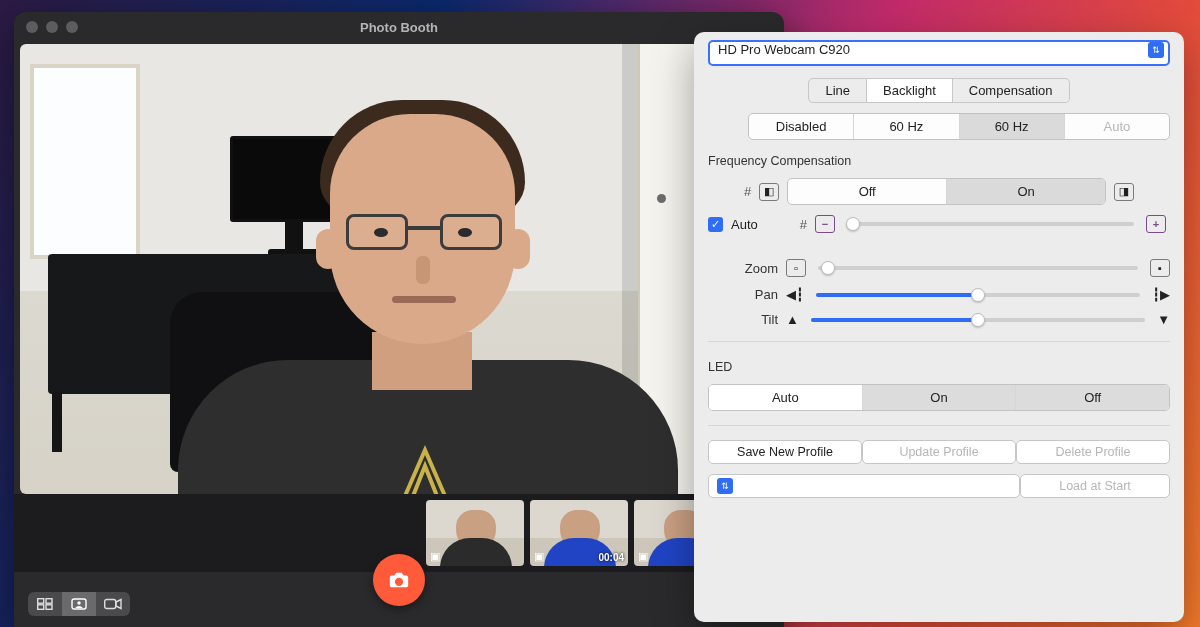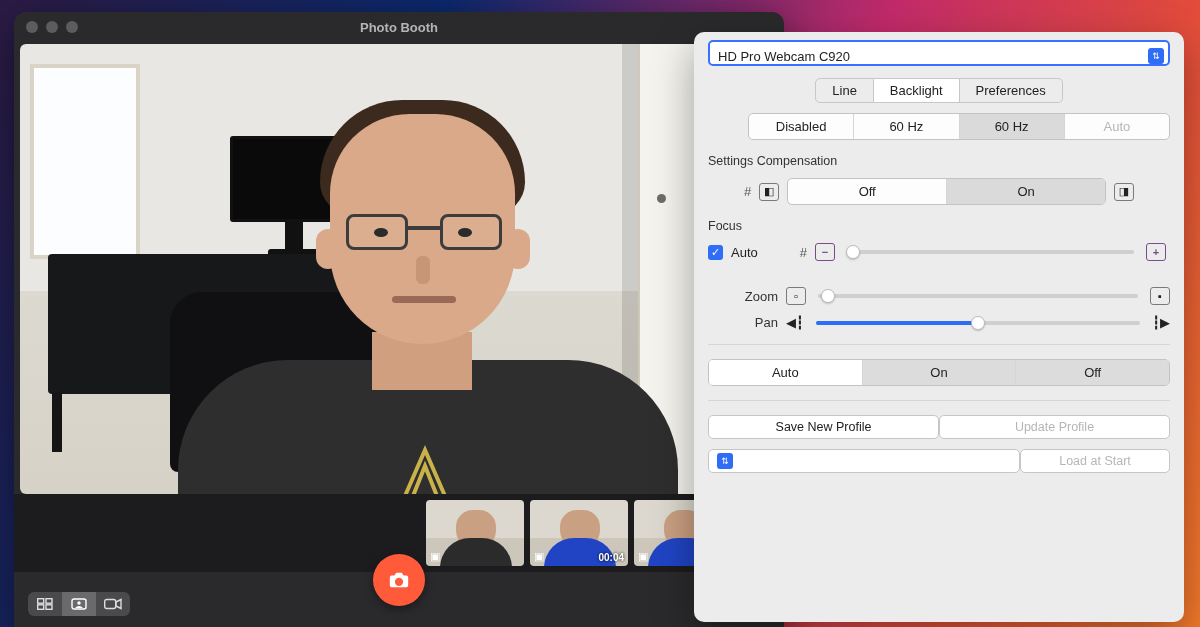"HD Pro Webcam C920" .ws-select { align-items: flex-end -> flex-start }
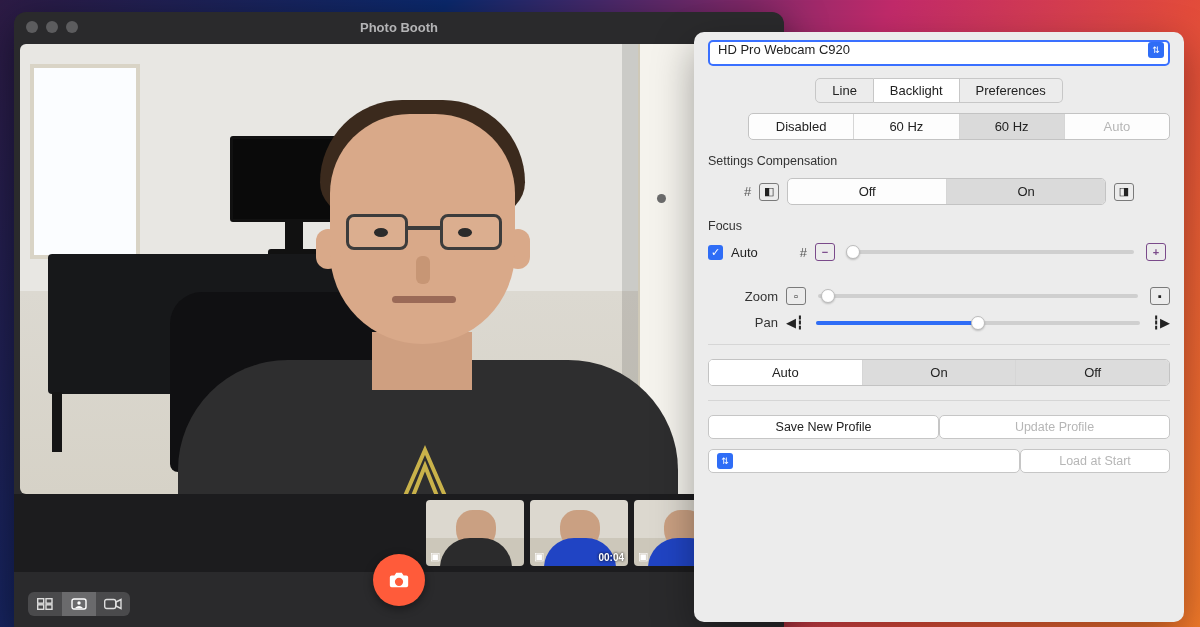"Preferences" div.ws-tab { text: Preferences -> Compensation }
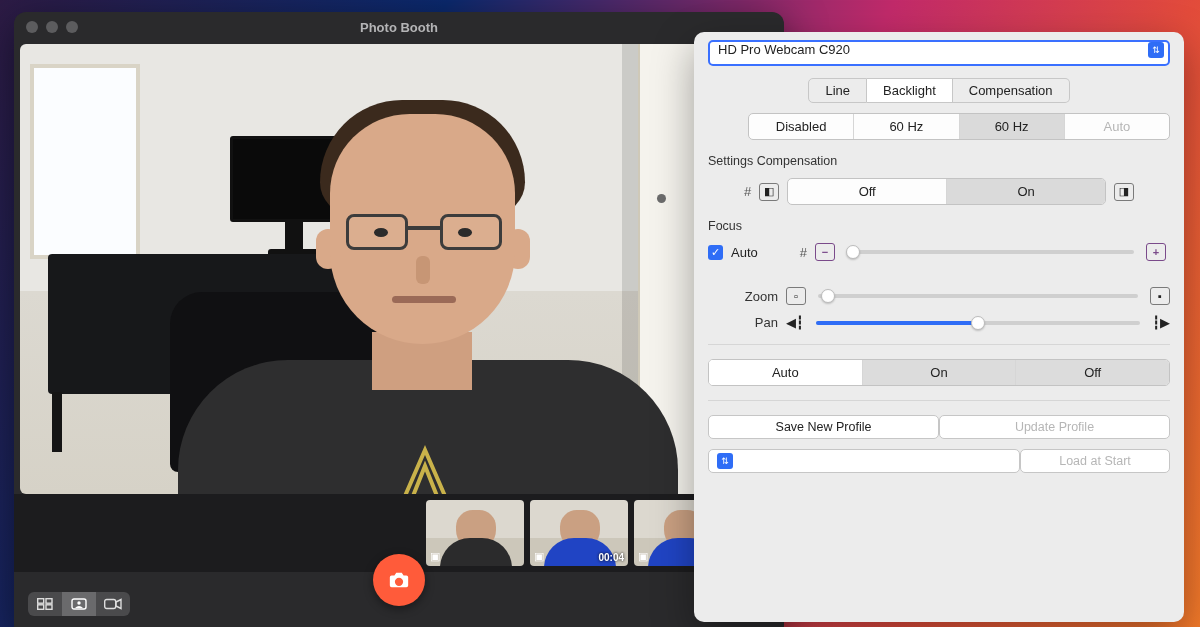"Settings Compensation" div.ws-section-label { text: Settings -> Frequency }
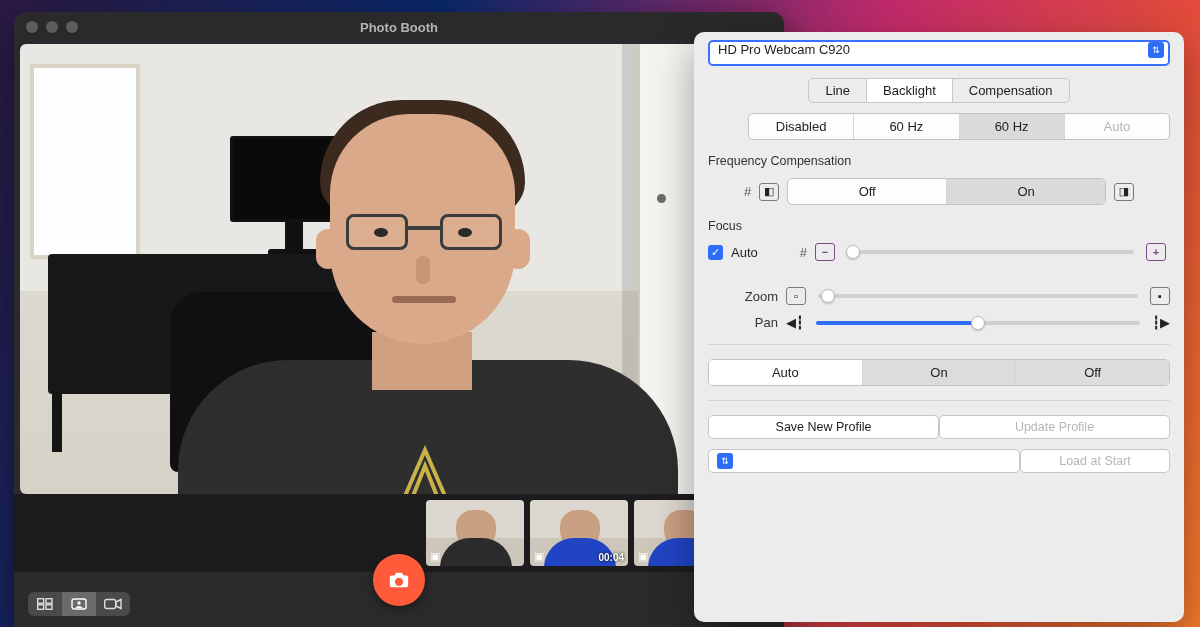"Focus" div.ws-section-label { html: <div>Focus</div> -> none }
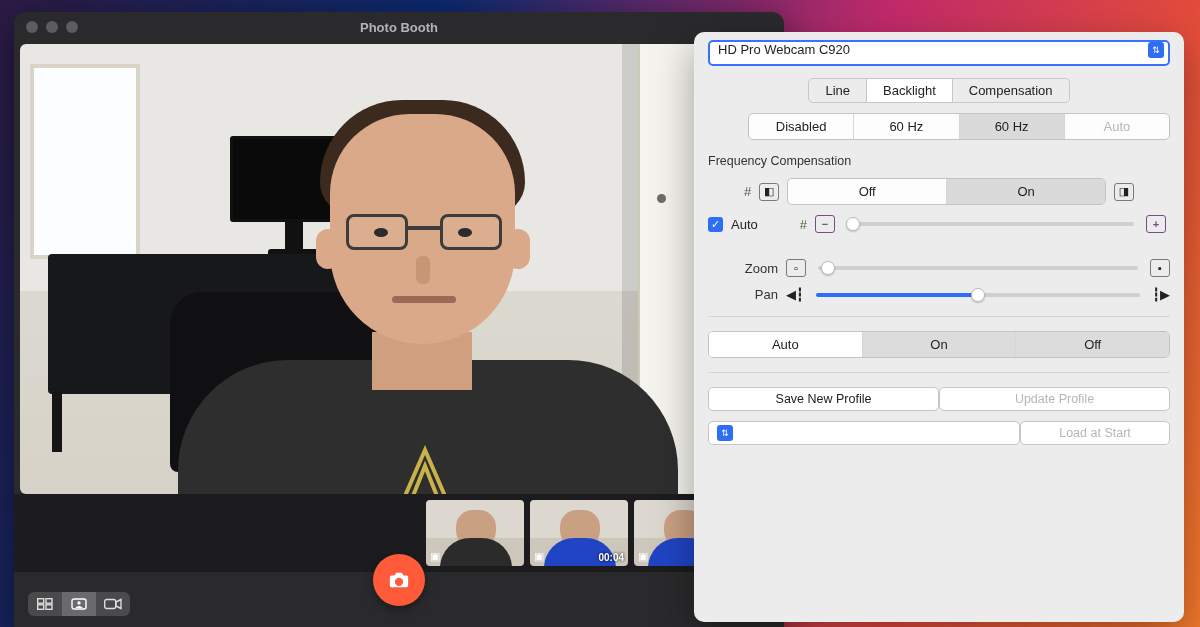"Tilt" div.row { html: none -> <div> <div>Tilt</div> <span>▲</span> <div> <div></div> <div></div> </div> <span>▼</span> </div> }
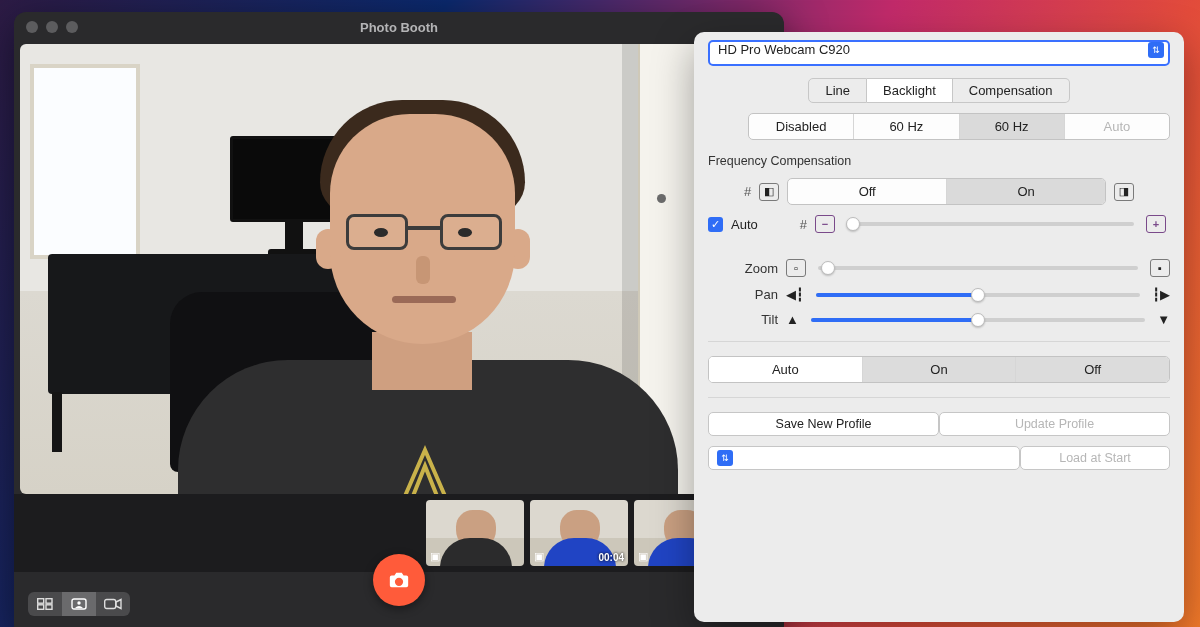"LED" div.ws-section-label { html: none -> <div>LED</div> }
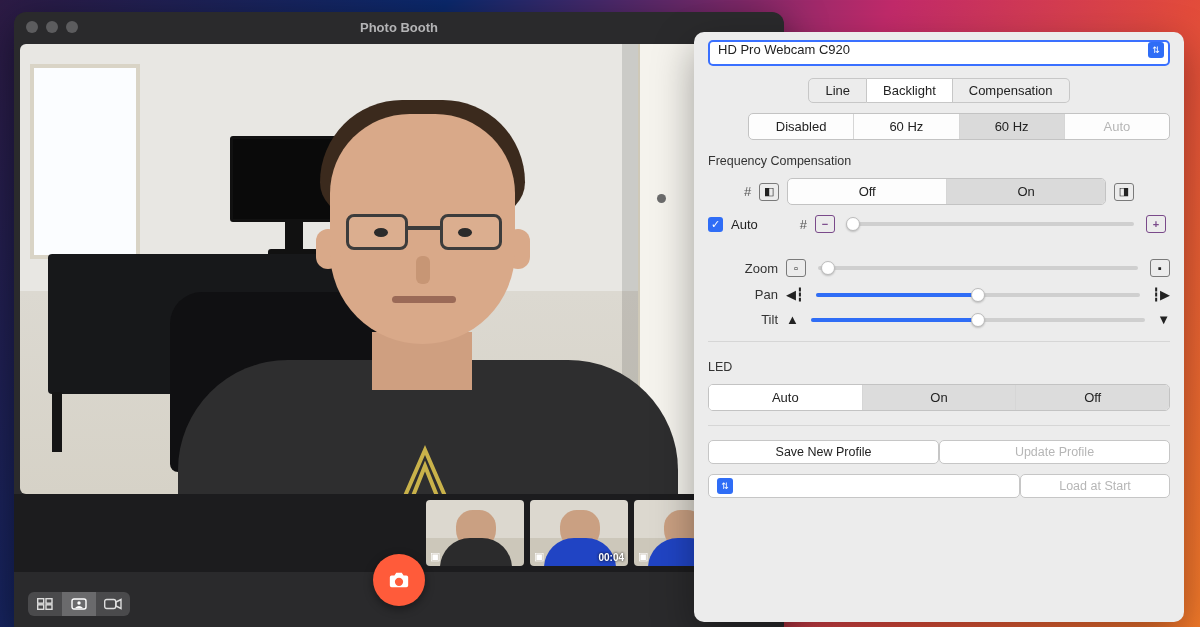"Delete Profile" div.btn { html: none -> <div>Delete Profile</div> }
